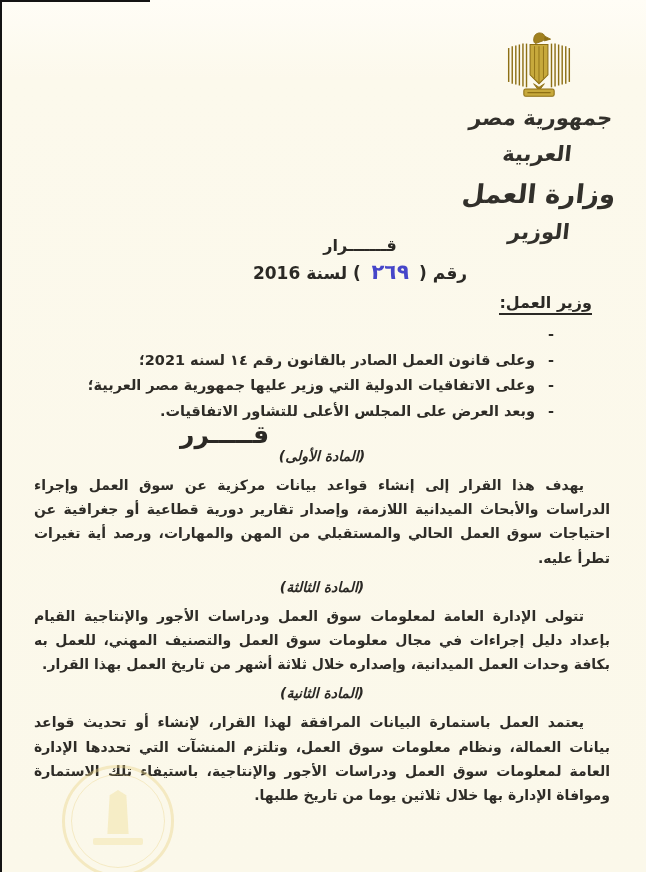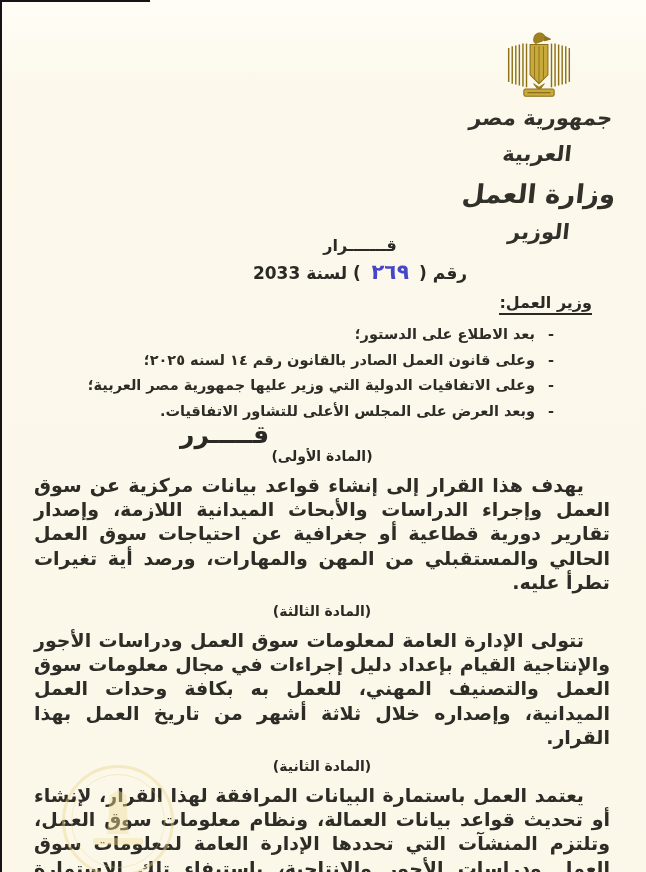") لسنة 2033" span { text: 2033 -> 2016 }
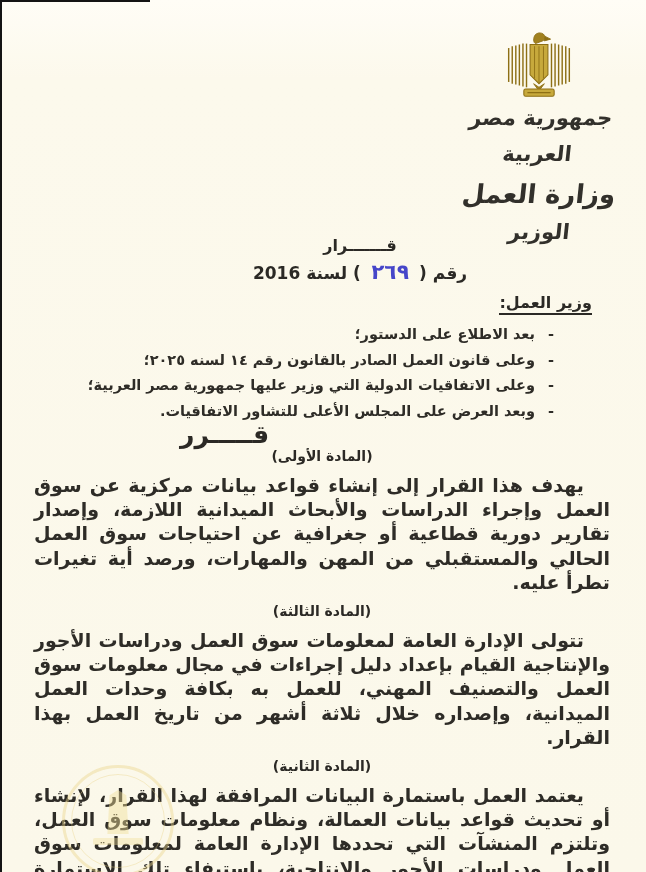"بعد الاطلاع على الدستور؛" span { html: <span>بعد الاطلاع على الدستور؛</span> -> none }
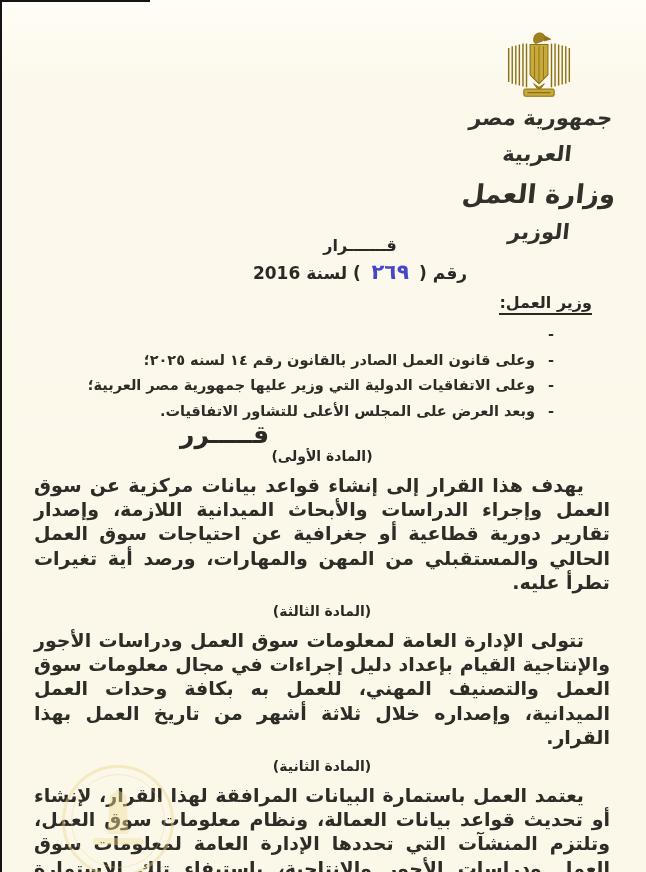"وعلى قانون العمل الصادر بالقانون" span { text: ٢٠٢٥ -> 2021 }
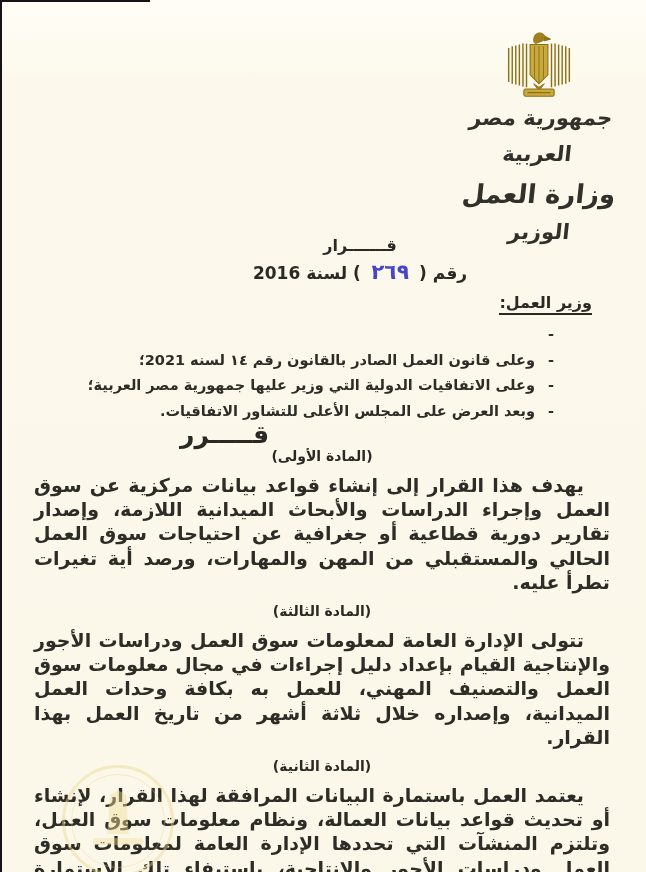"(المادة الأولى)" .article-heading { font-style: none -> italic }
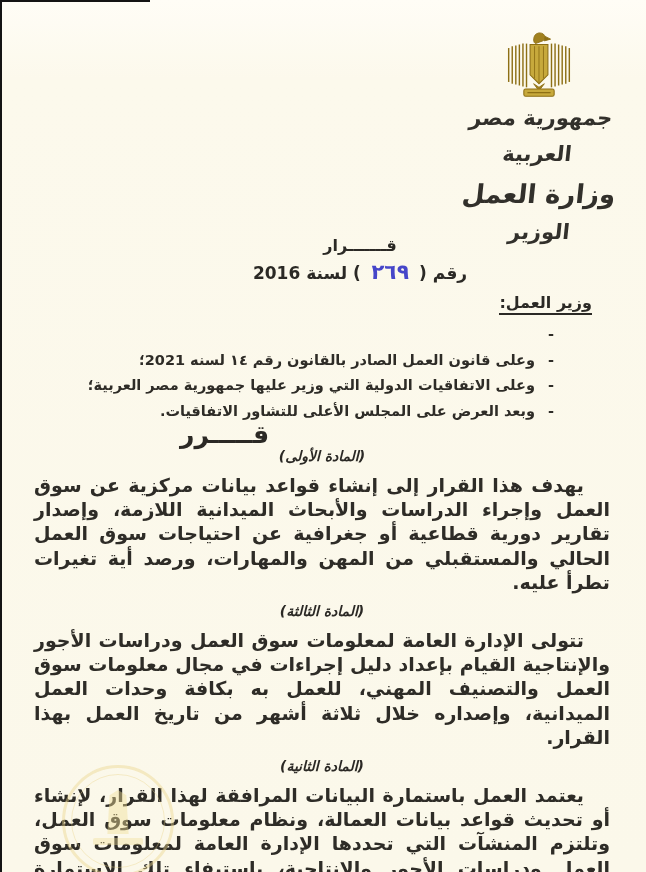"يهدف هذا القرار إلى إنشاء" .article-body { font-size: 19px -> 14px }
